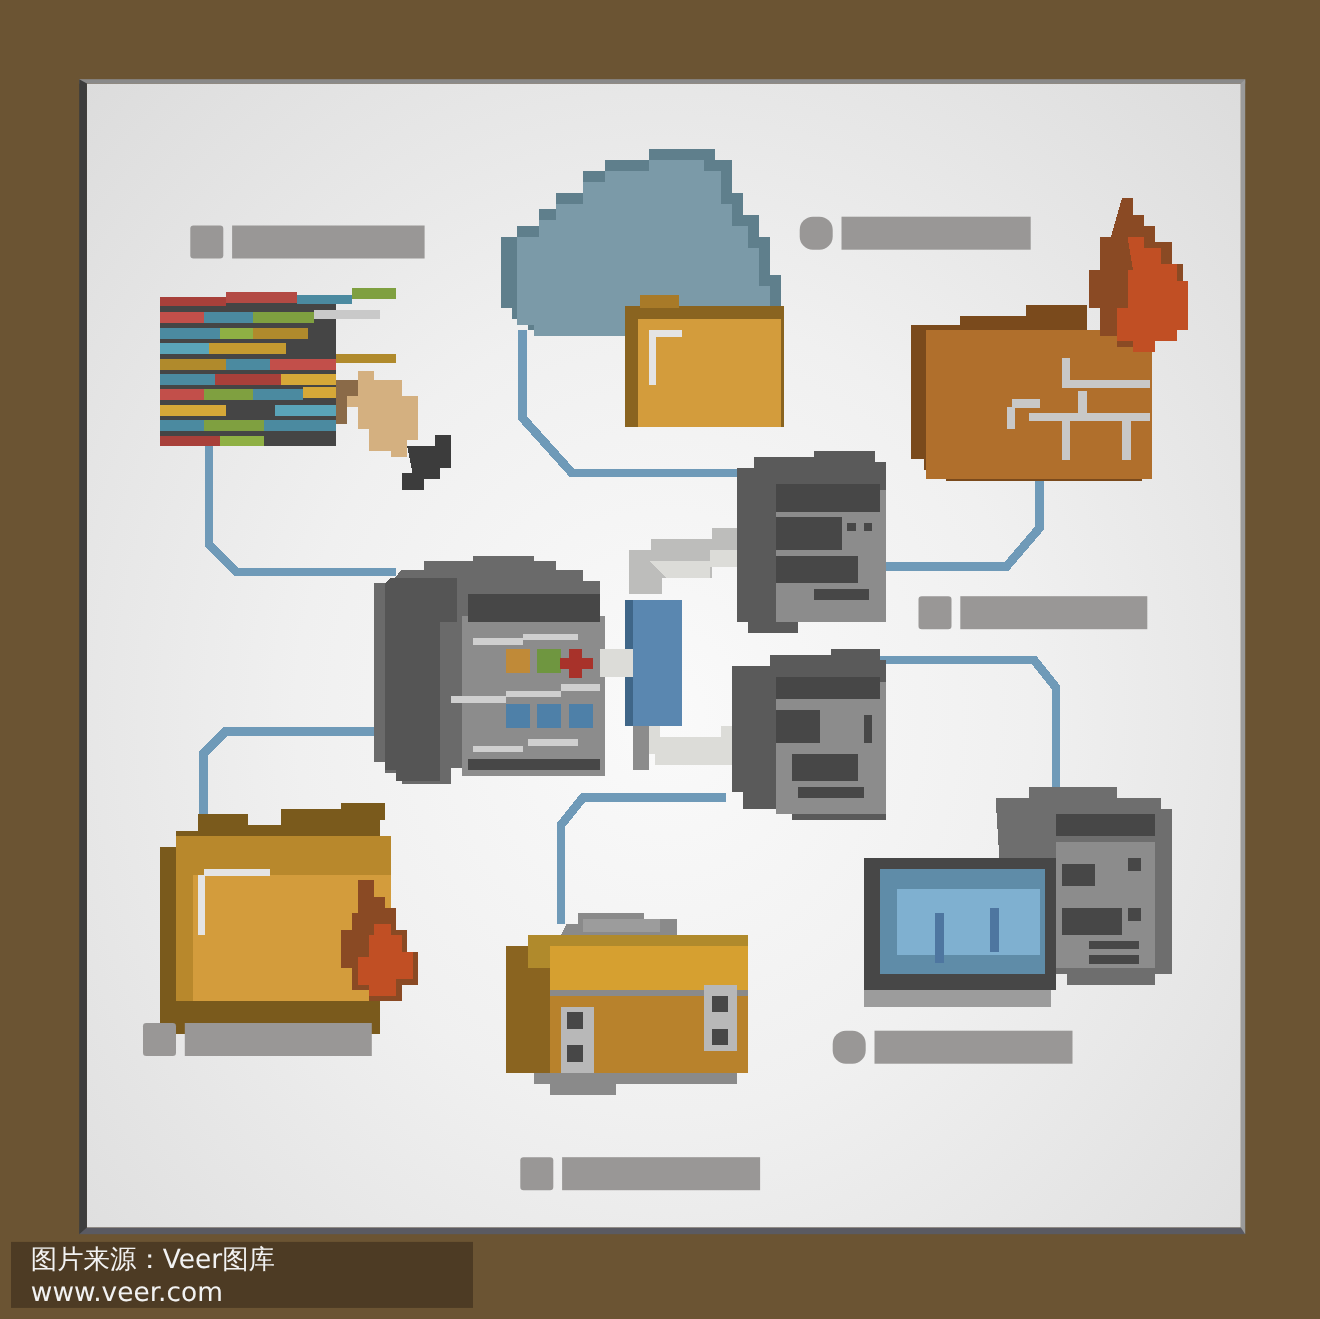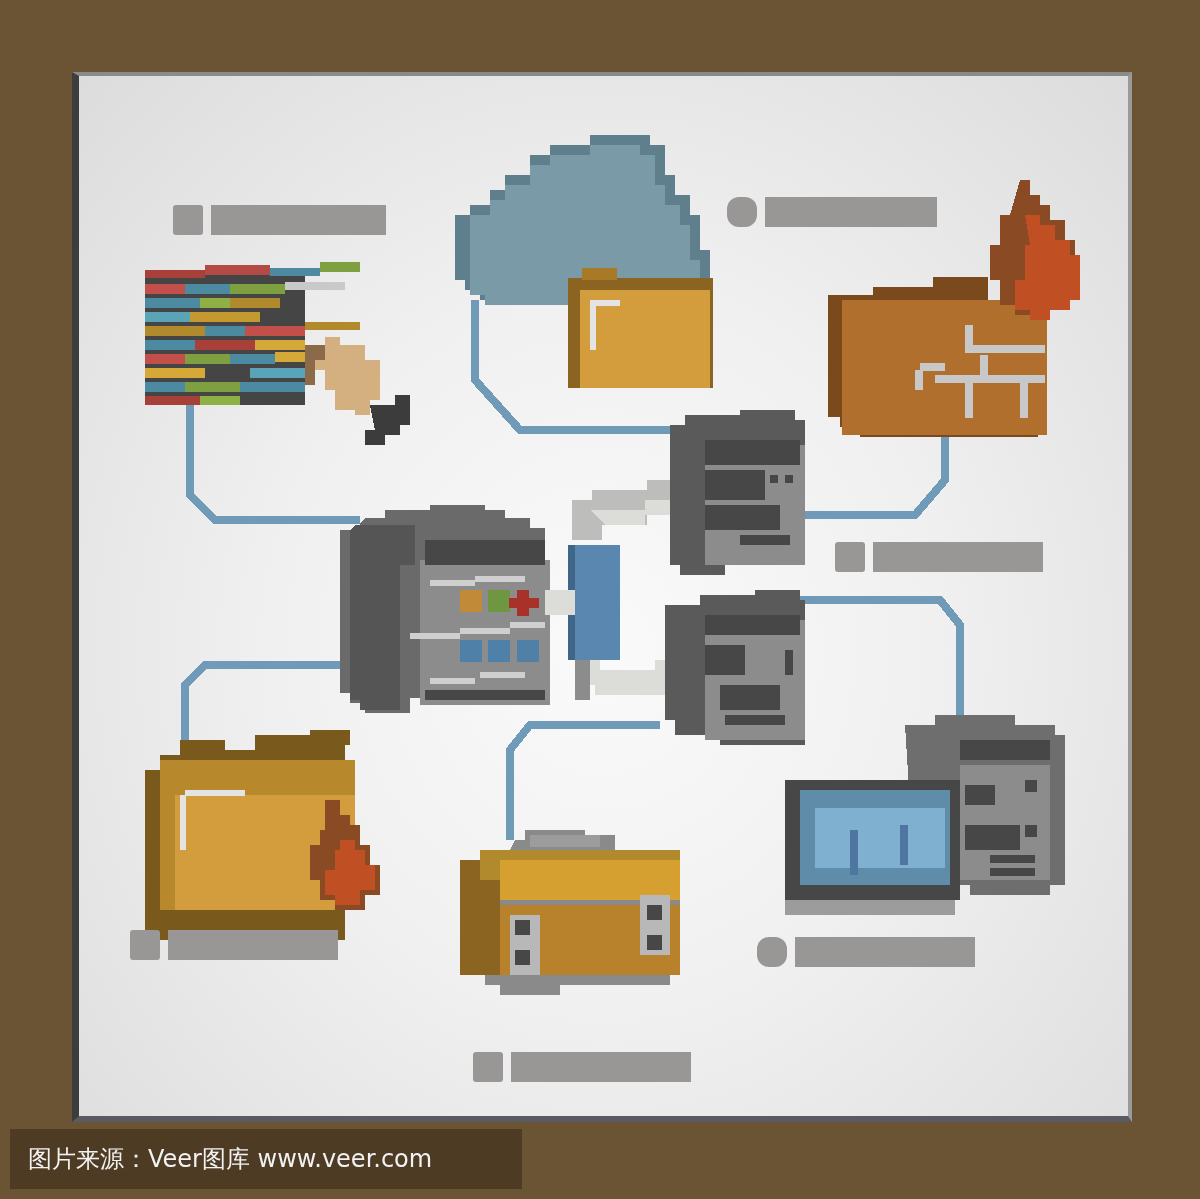"图片来源：Veer图库 www.veer.com" .watermark { width: 512px -> 420px }
